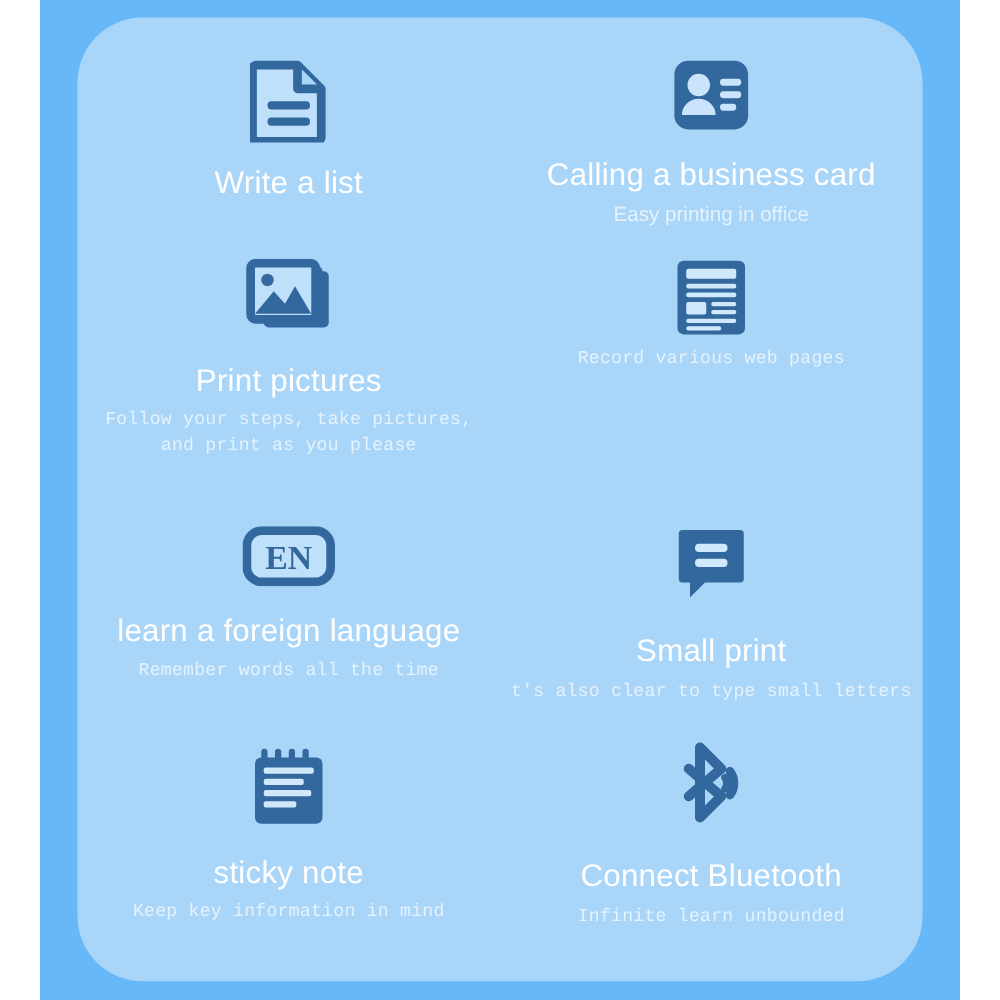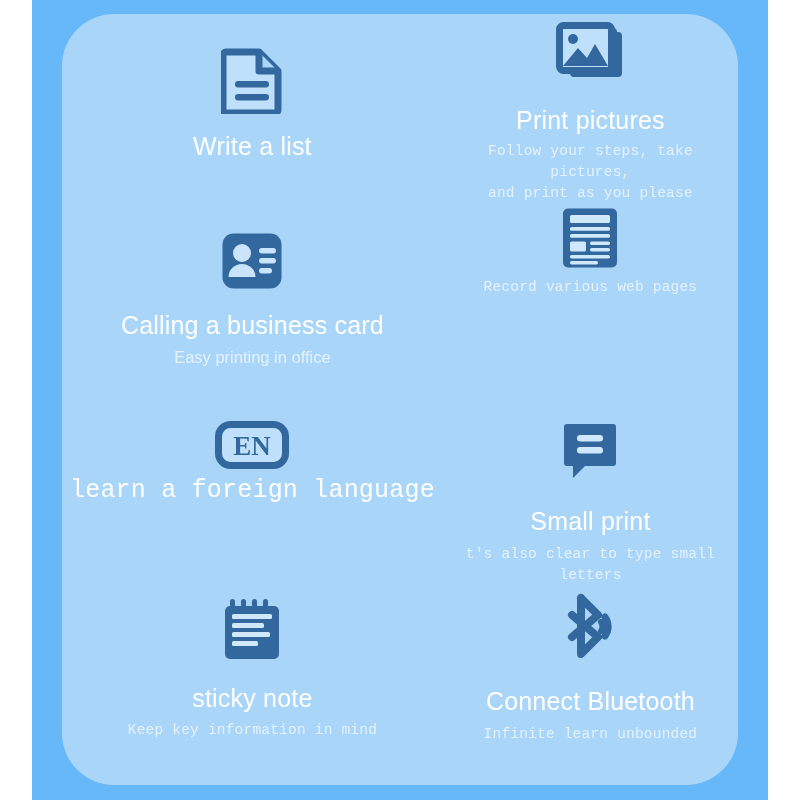"Print pictures" div.cell { order: before "Calling a business card" -> after "Calling a business card" }
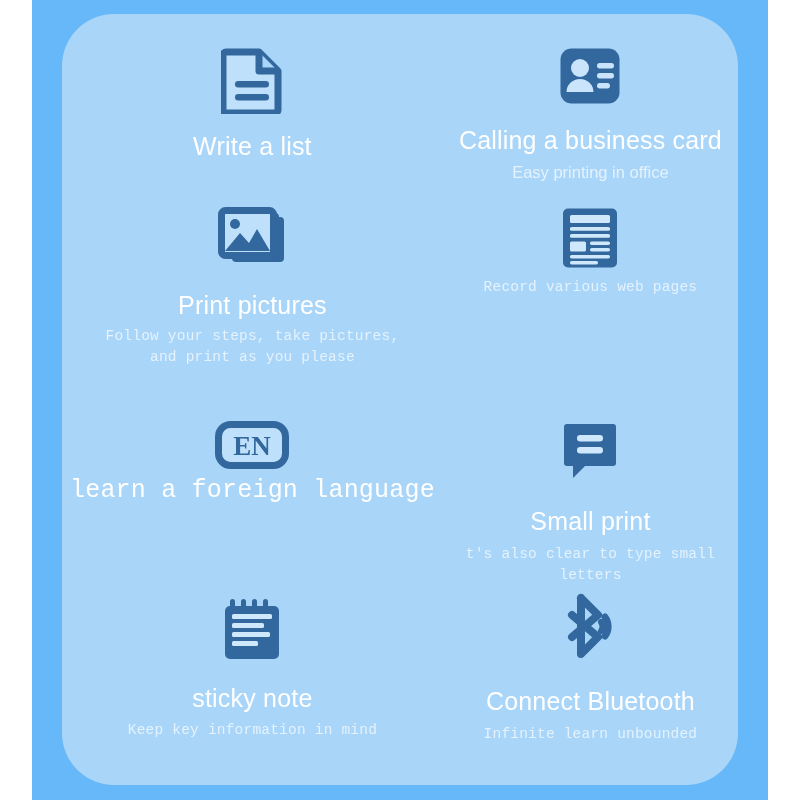"learn a foreign language" .c4 .title { font-family: Liberation Mono, monospace -> none; margin-top: 8px -> 22px }
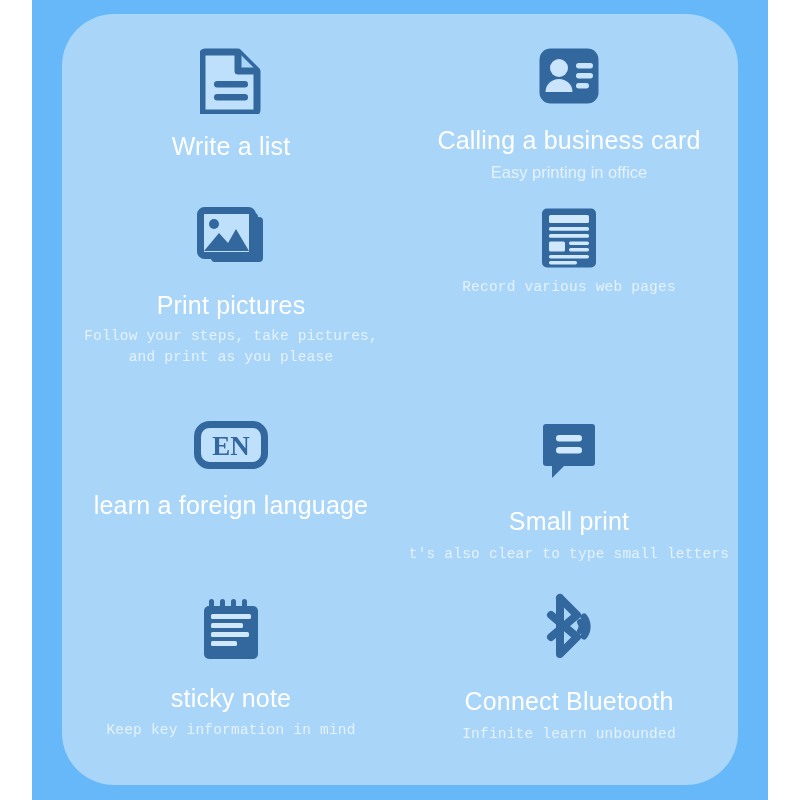"Remember words all the time" div.subtitle { html: none -> <div>Remember words all the time</div> }
